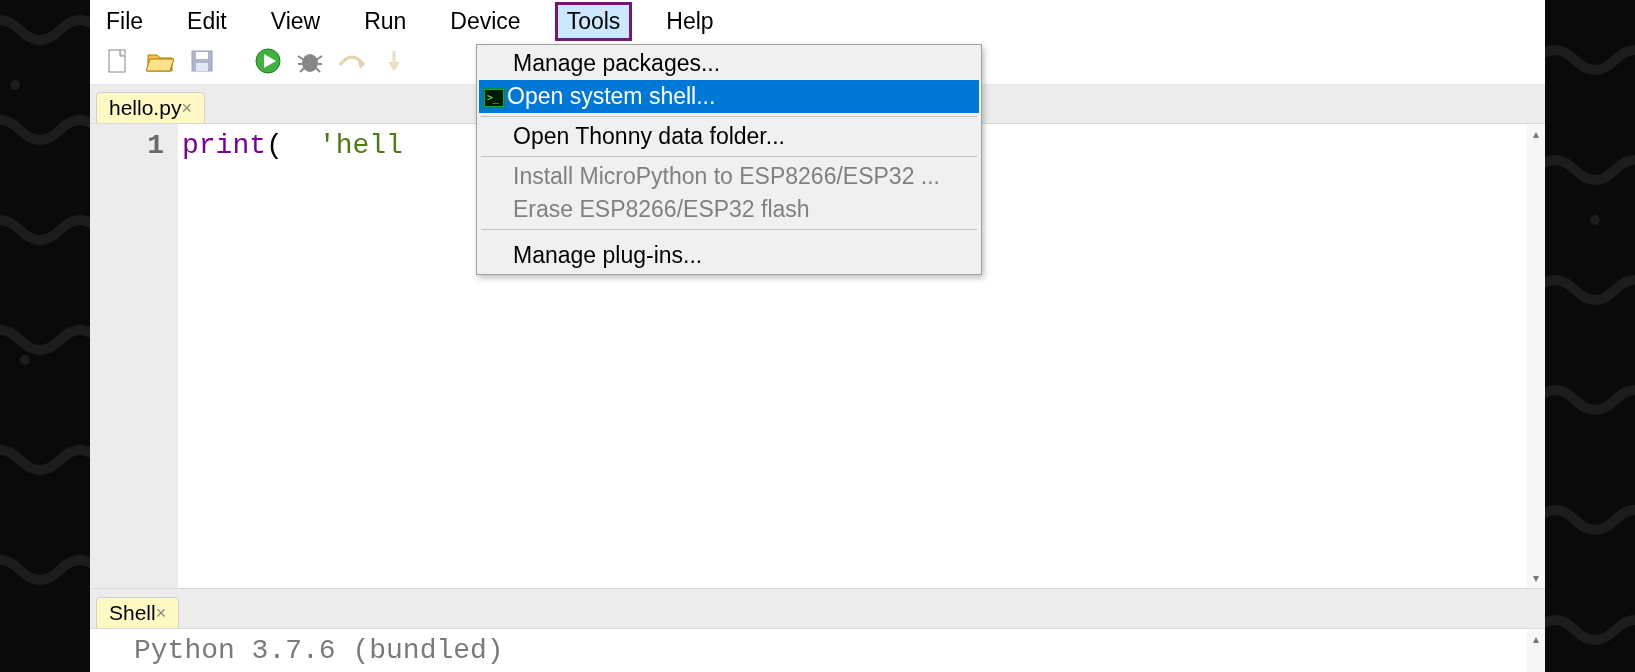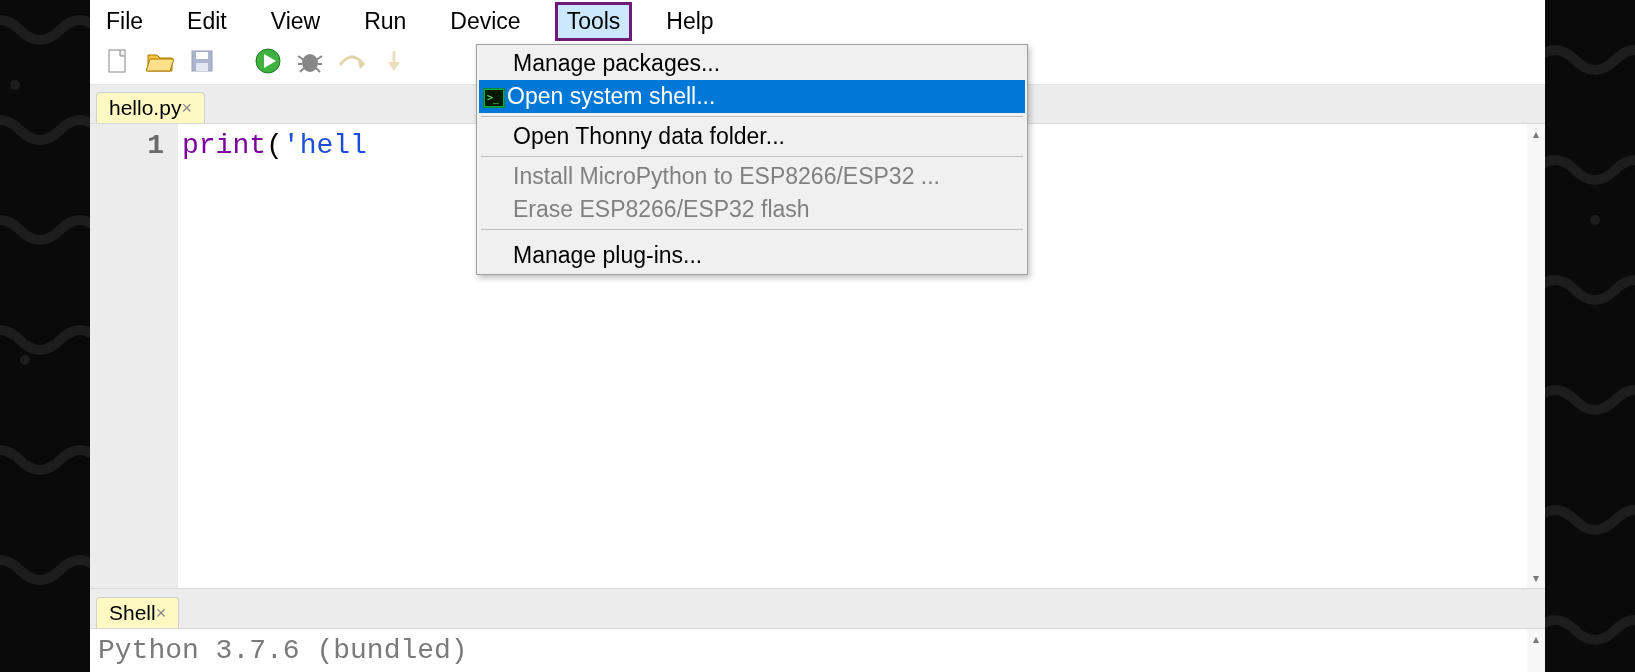"Manage packages..." .dropdown { width: 552px -> 506px }
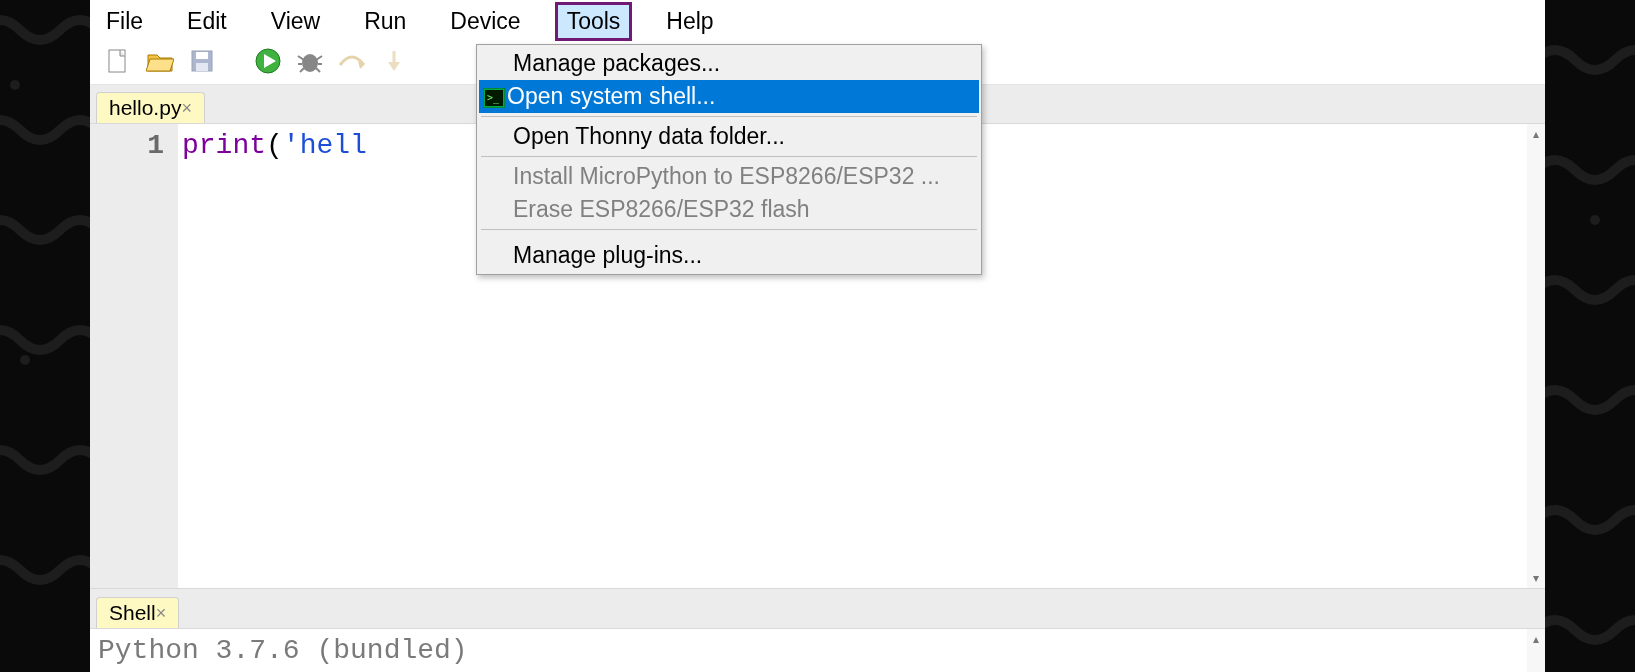"'hell" .code .str { color: #1d4ed8 -> #4d7c0f; margin-left: none -> 36px }
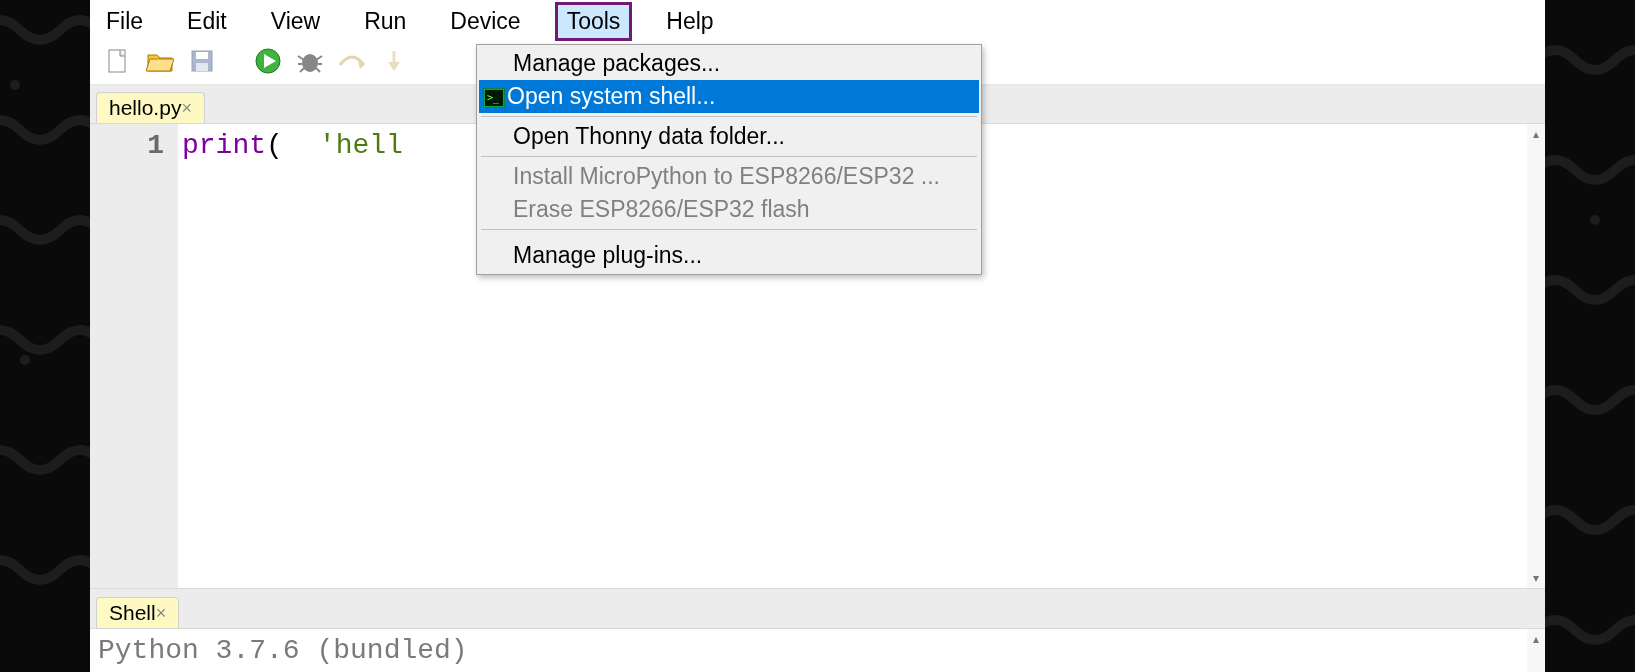"Python 3.7.6 (bundled)" .shell-output { margin-left: none -> 36px }
